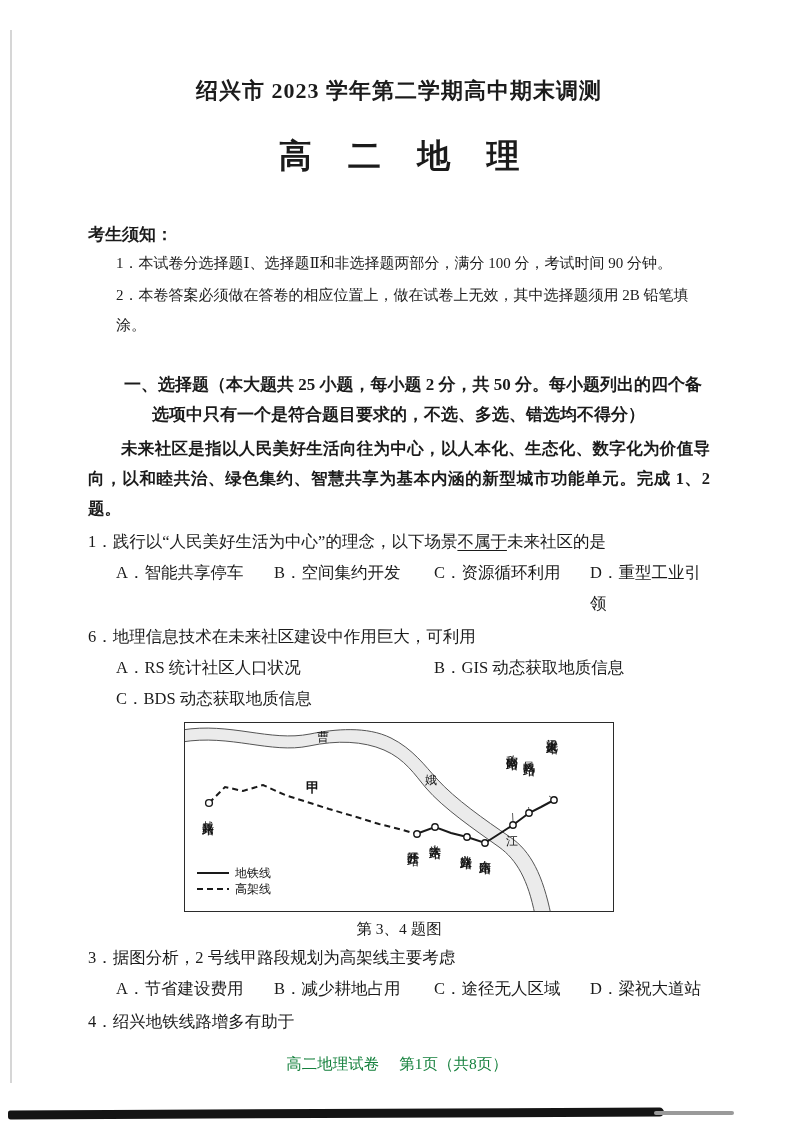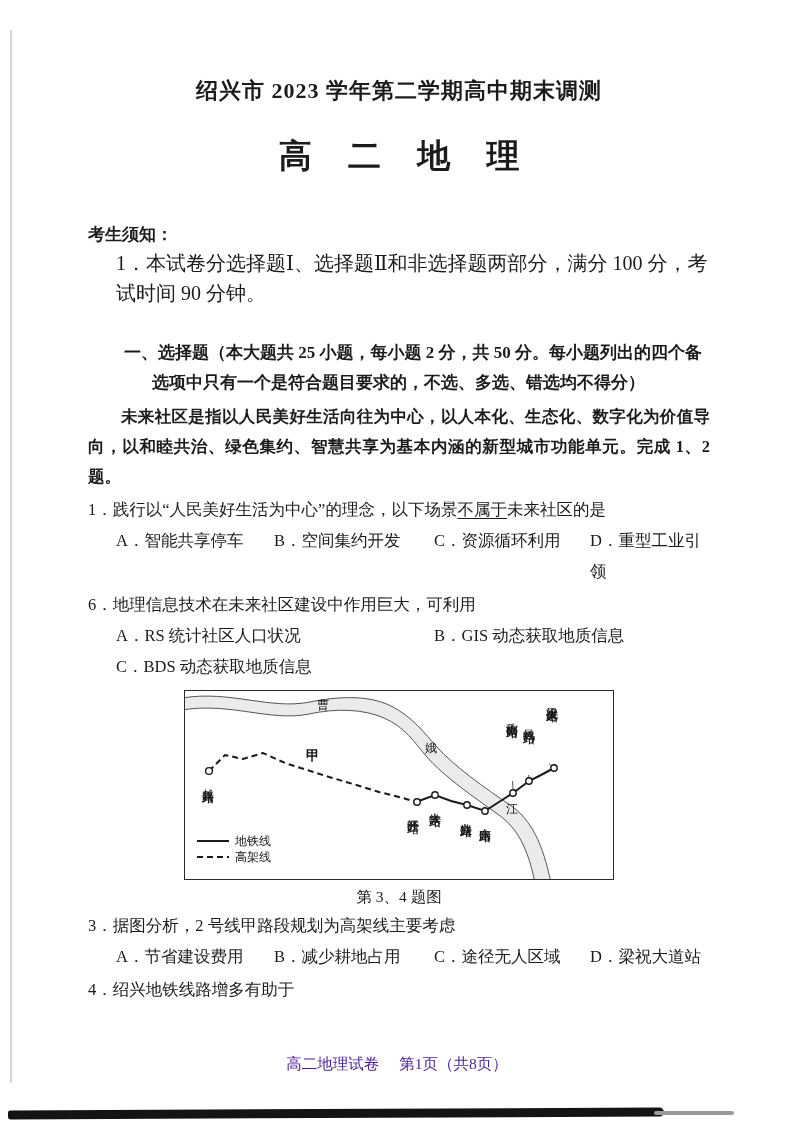"1．本试卷分选择题Ⅰ、选择题Ⅱ和非选择题两部分，满分 100 分，考试时间 90" .notice-item { font-size: 20px -> 15px }
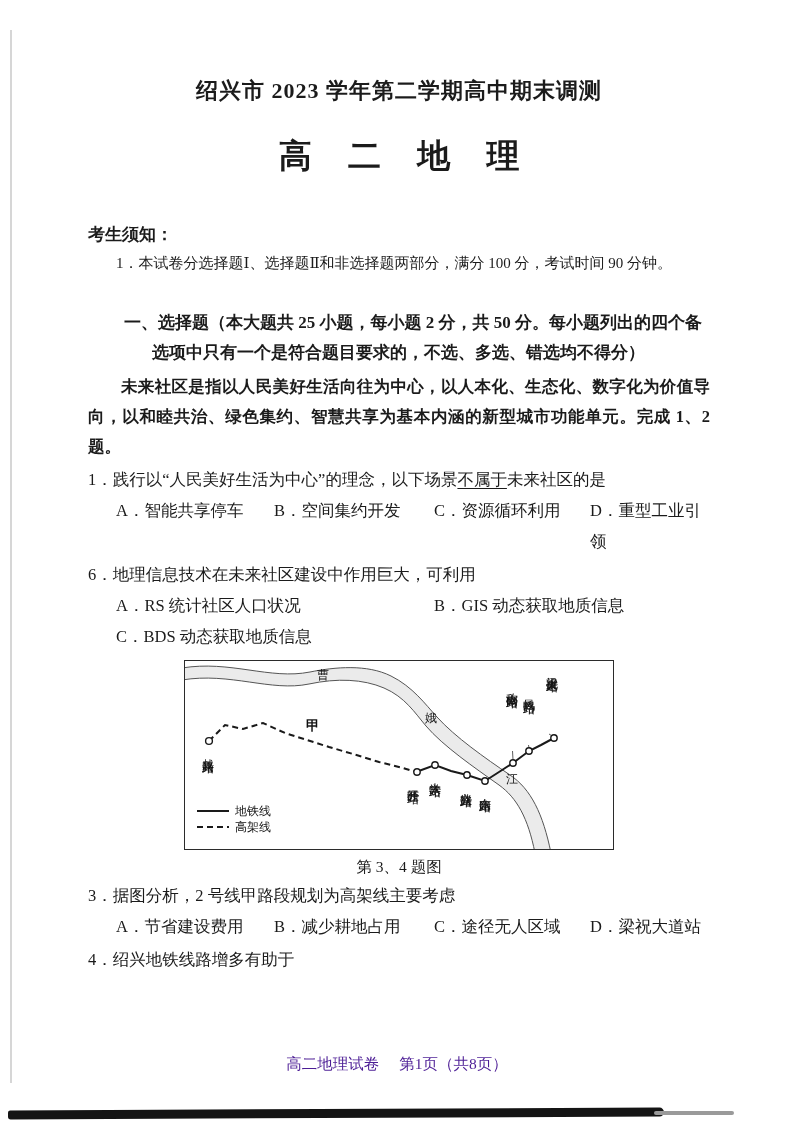"2．本卷答案必须做在答卷的相应位置上，做在试卷上无效，其中选择题须用 2B" div.notice-item { html: none -> <div>2．本卷答案必须做在答卷的相应位置上，做在试卷上无效，其中选择题须用 2B 铅笔填涂。</div> }
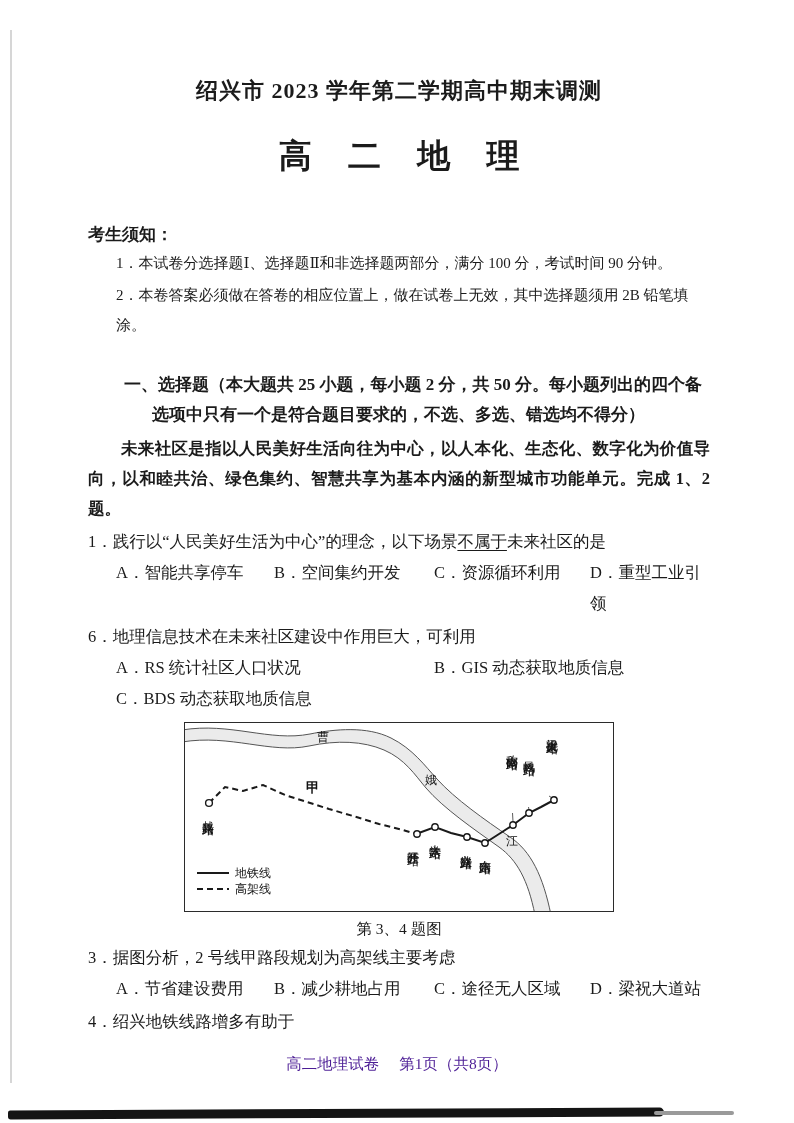"高二地理试卷" .footer { color: #4c1d95 -> #15803d }
